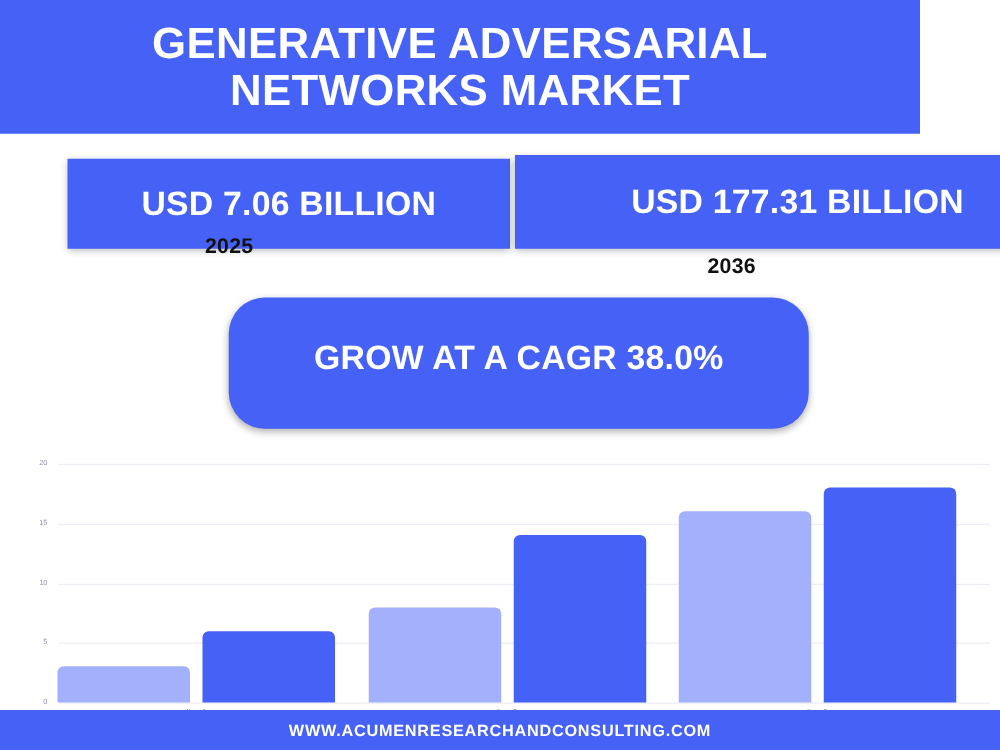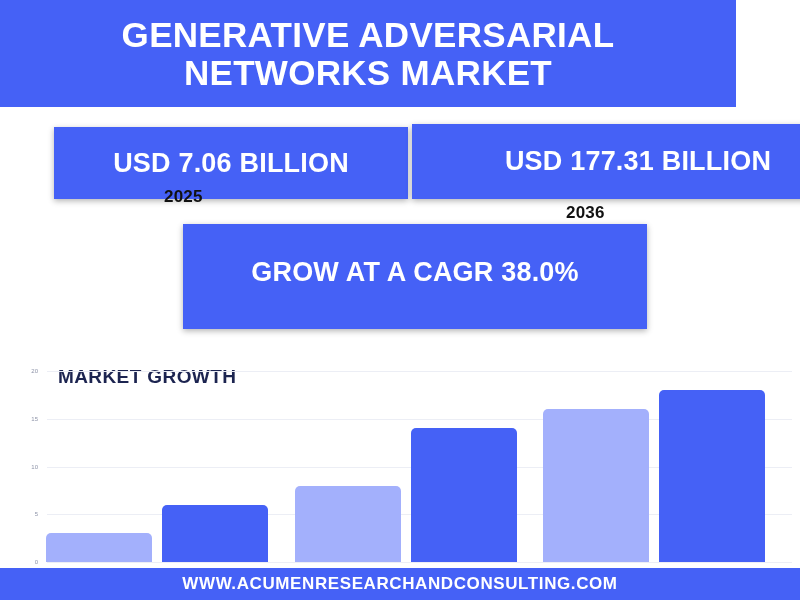"GROW AT A CAGR 38.0%" #cagr-box { border-radius: none -> 29px; top: 224px -> 238px }
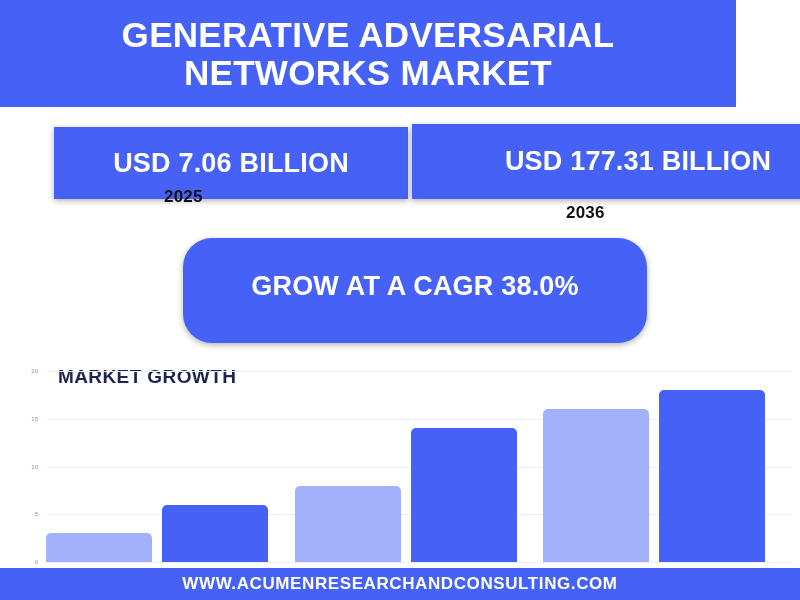"MARKET GROWTH" div { html: <div>MARKET GROWTH</div> -> none }
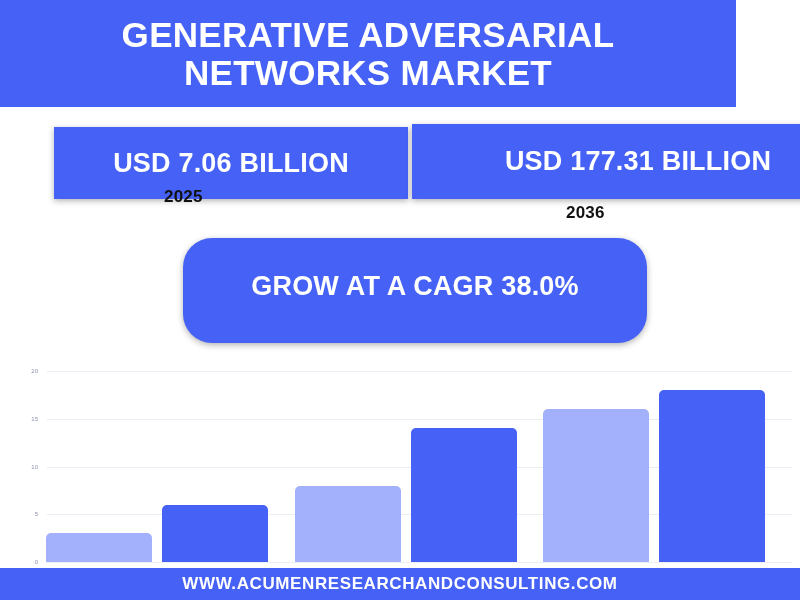"WWW.ACUMENRESEARCHANDCONSULTING.COM" #footer-band .footer-url { font-size: 17px -> 13px }
